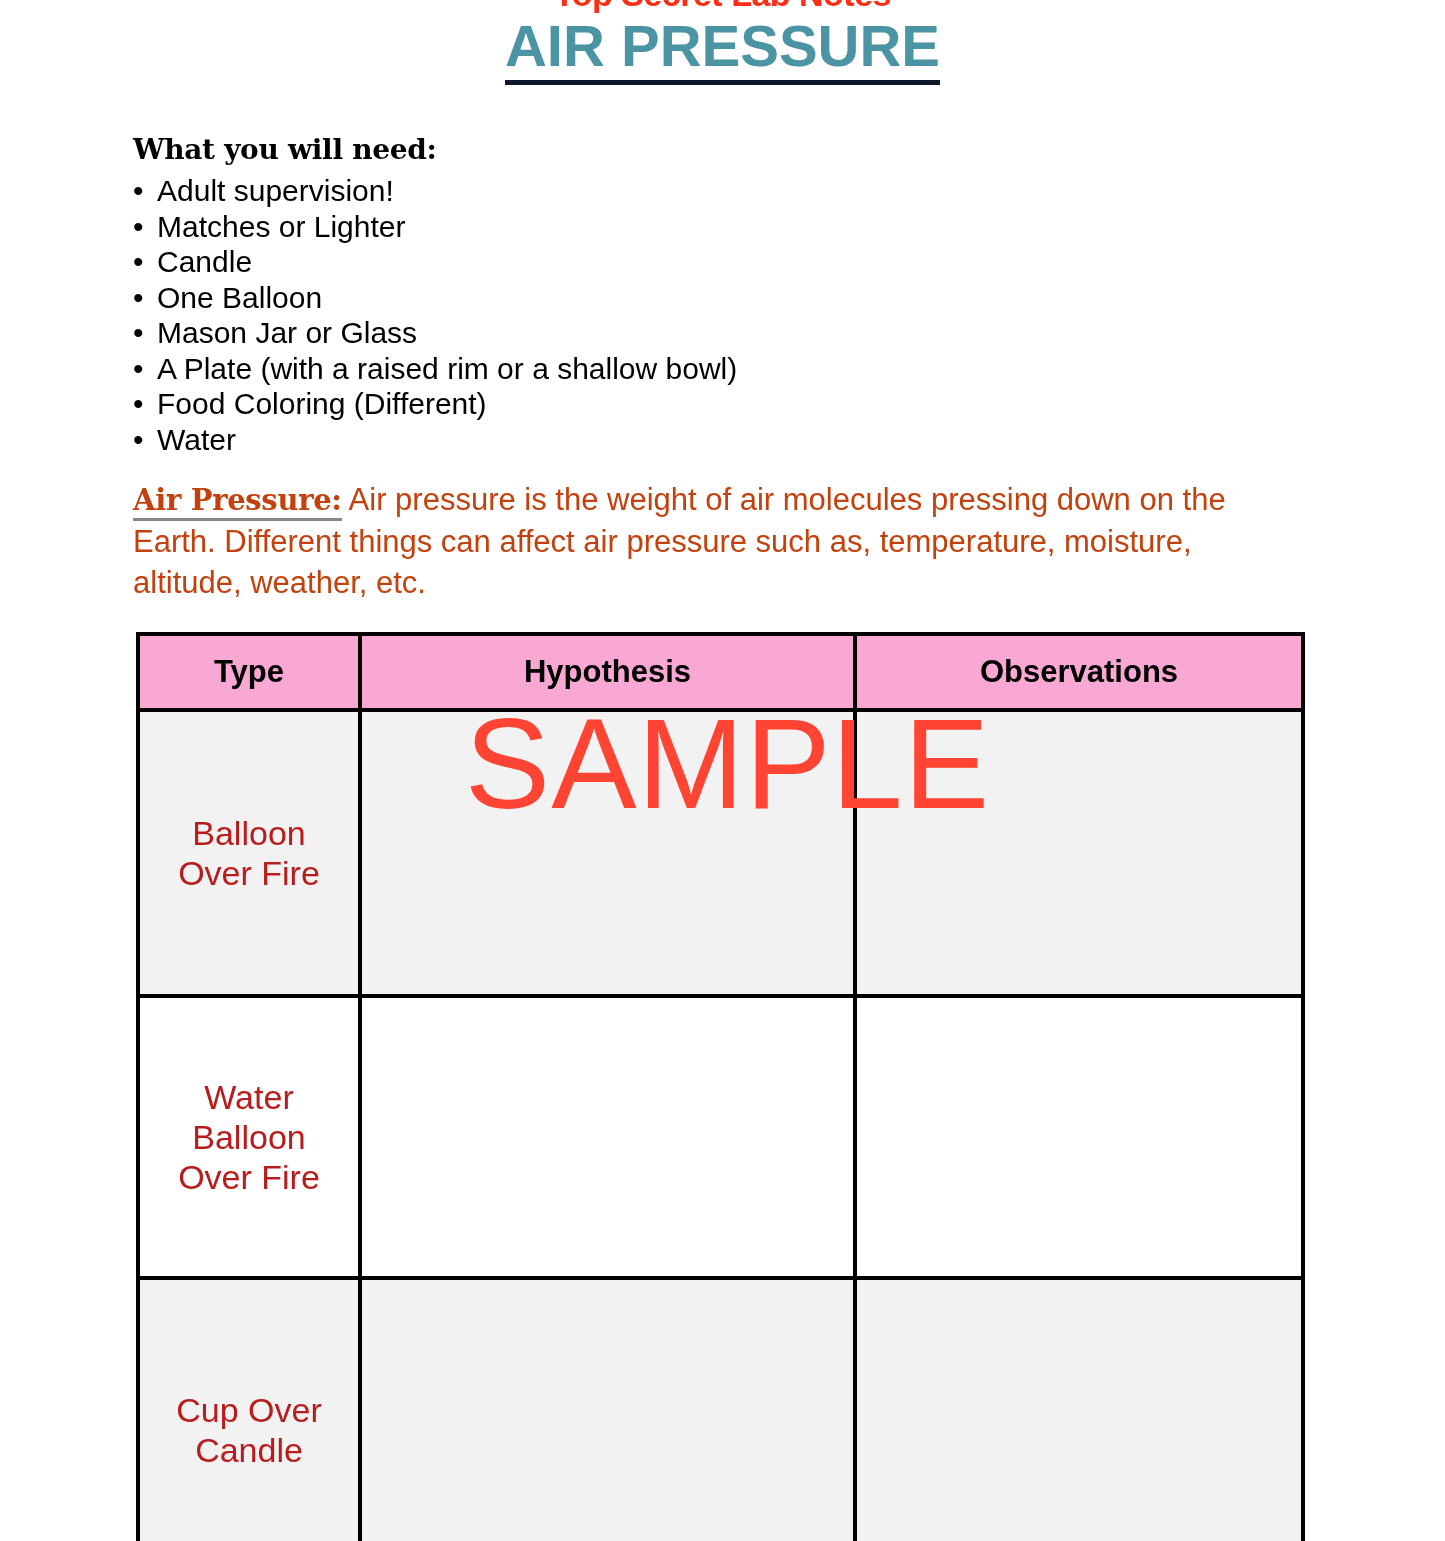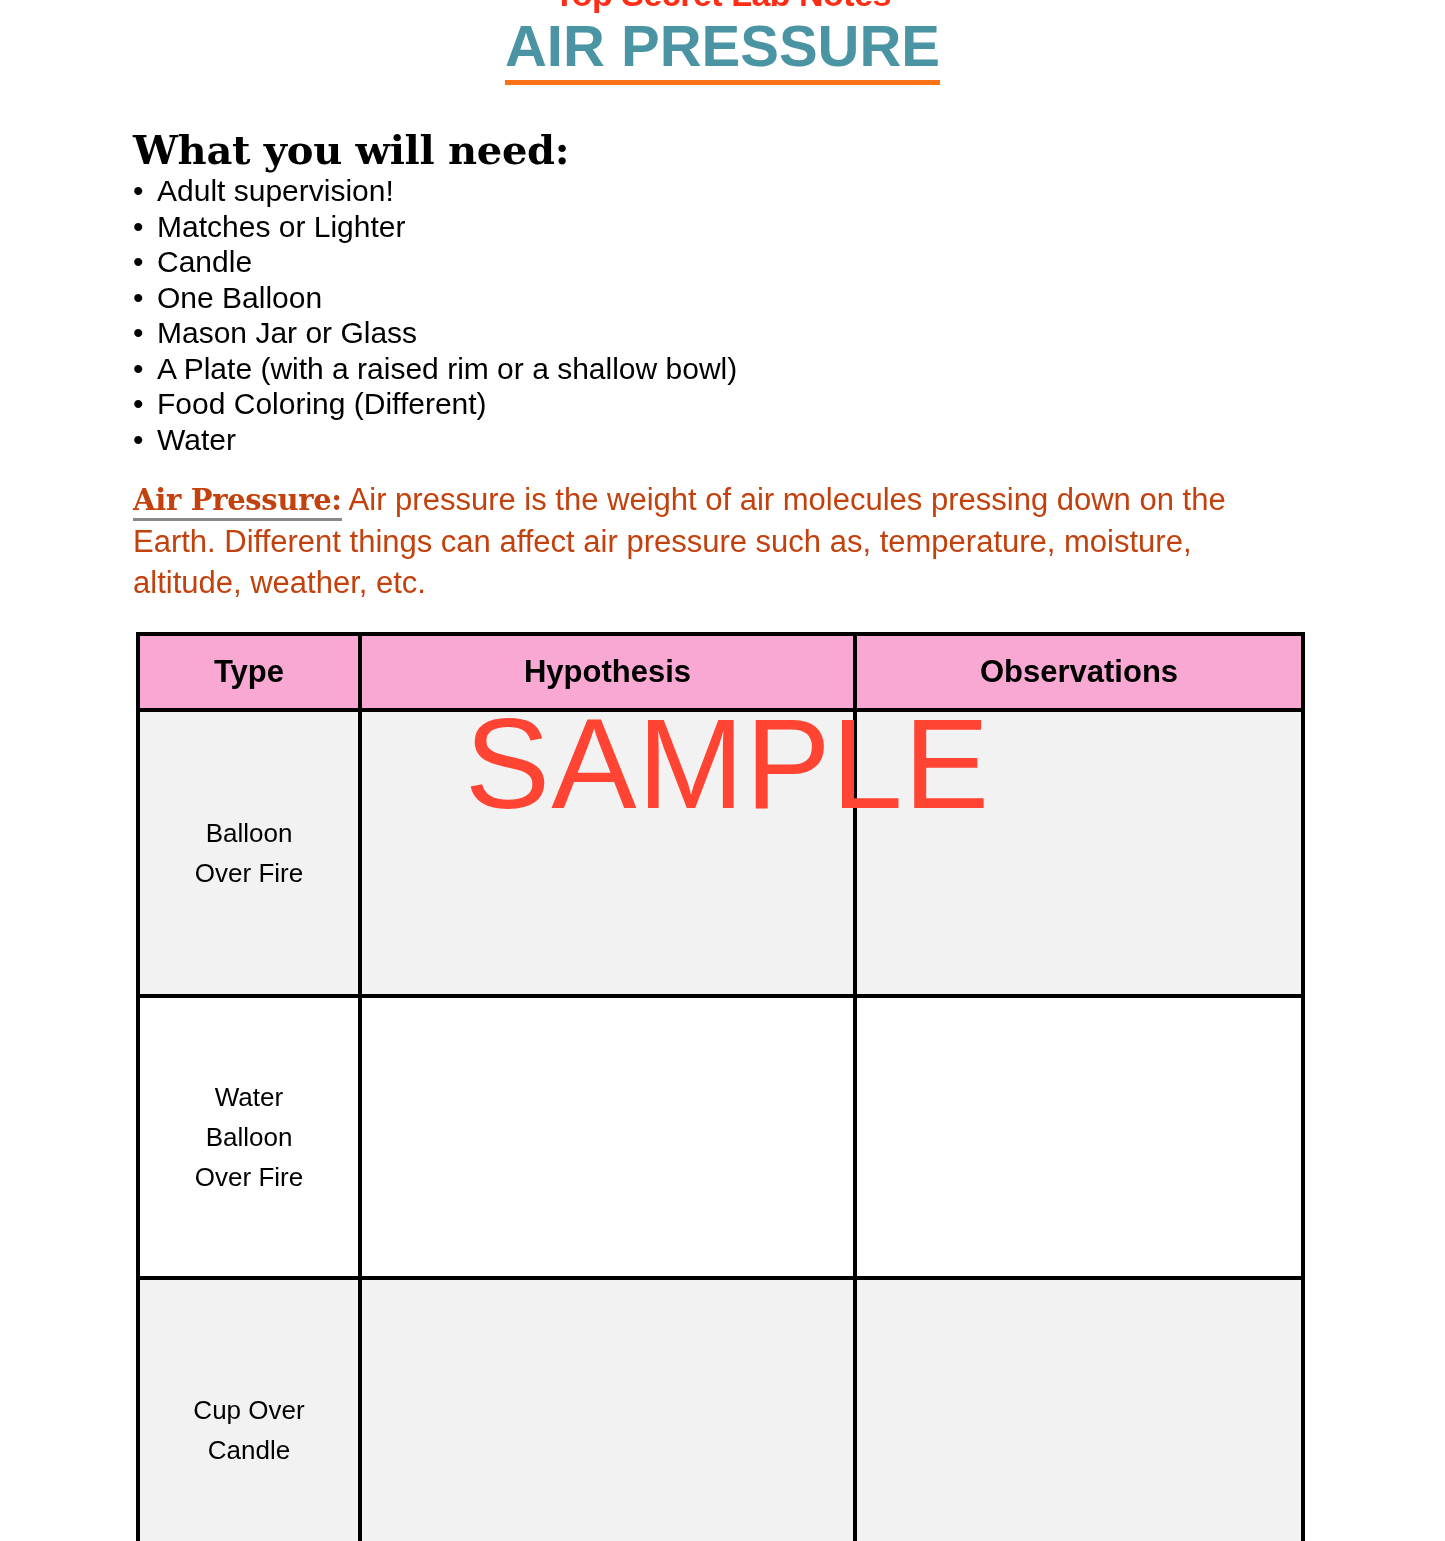"AIR PRESSURE" .main-title { border-bottom: 5px solid #f97316 -> 5px solid #0f172a }
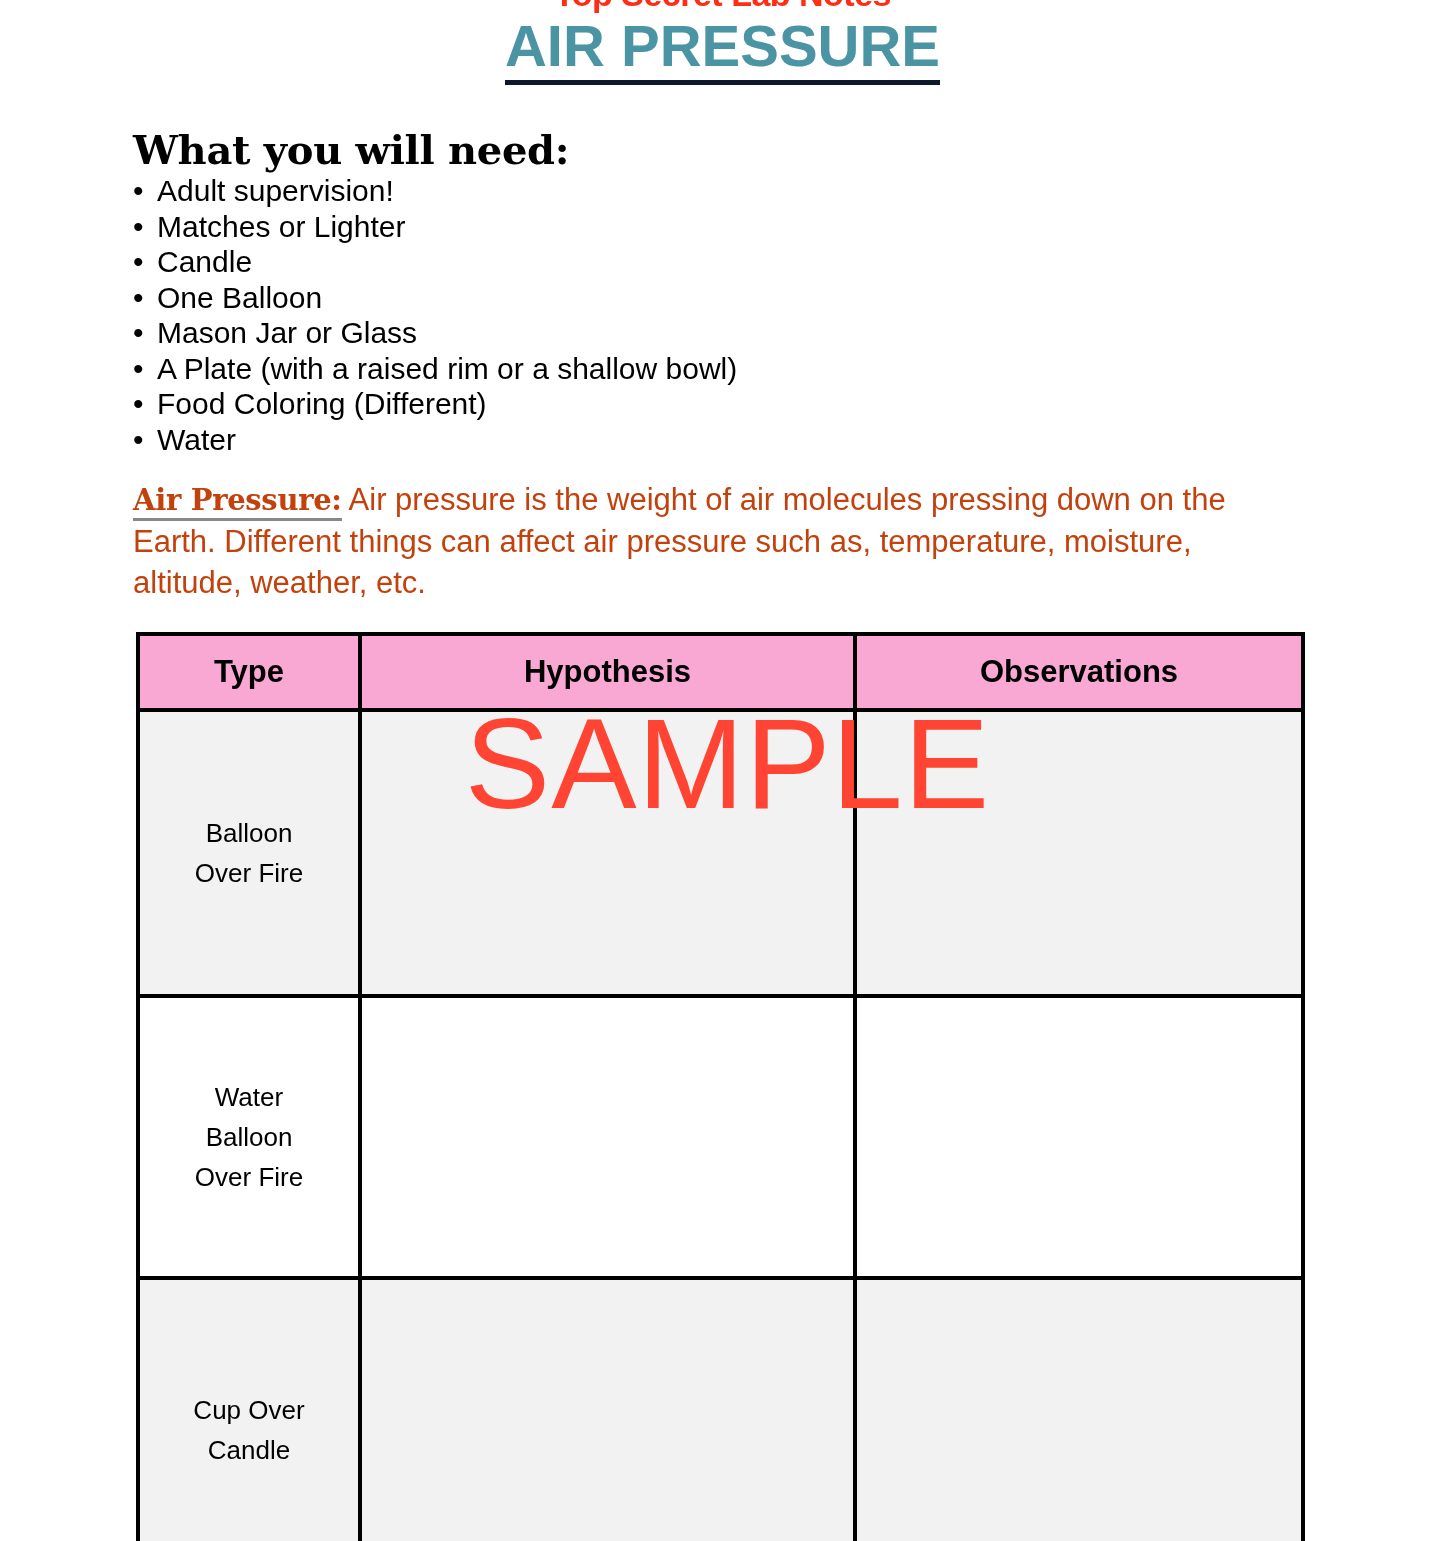"What you will need:" .need-heading { font-size: 40px -> 28px }
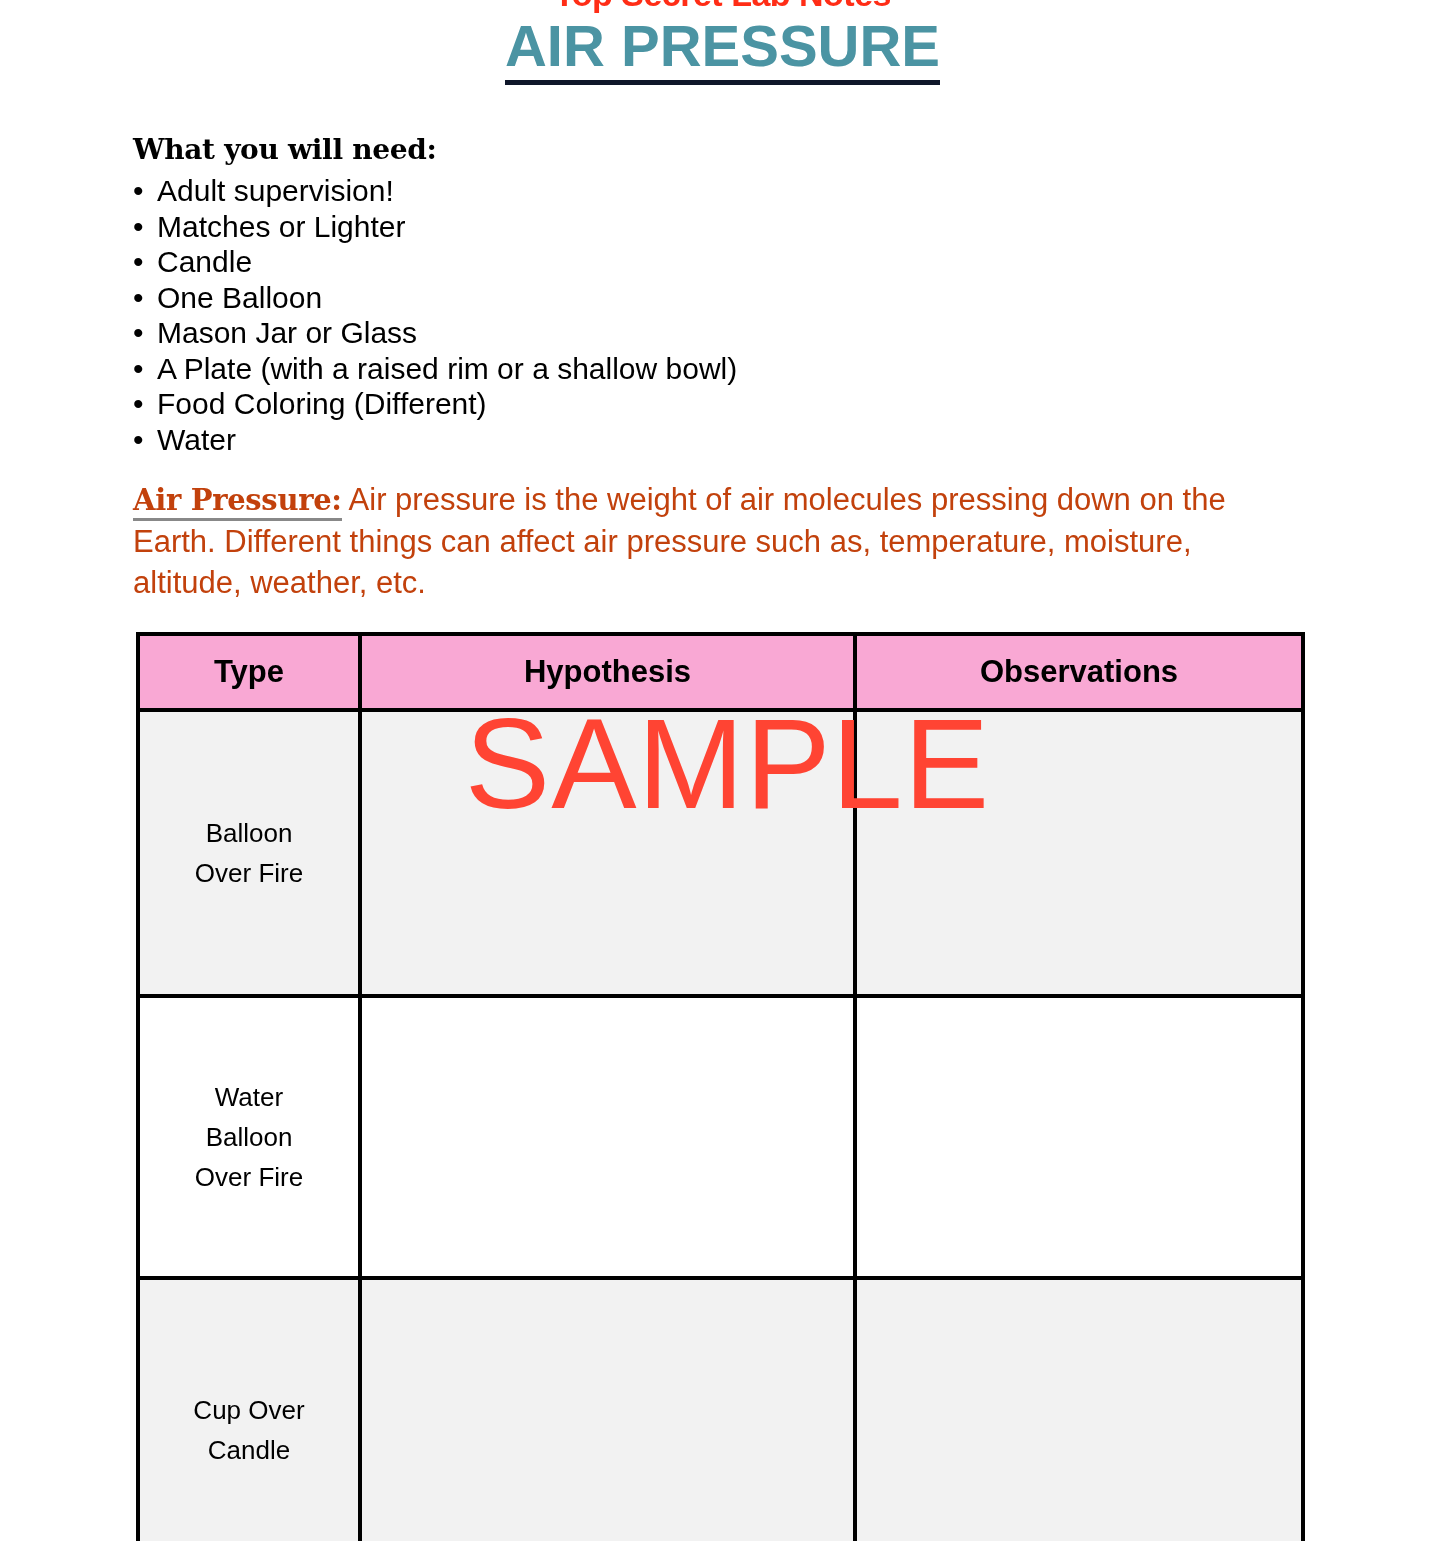"Balloon" table.lab-table tbody td { color: #000000 -> #b91c1c; font-size: 26px -> 34px }
